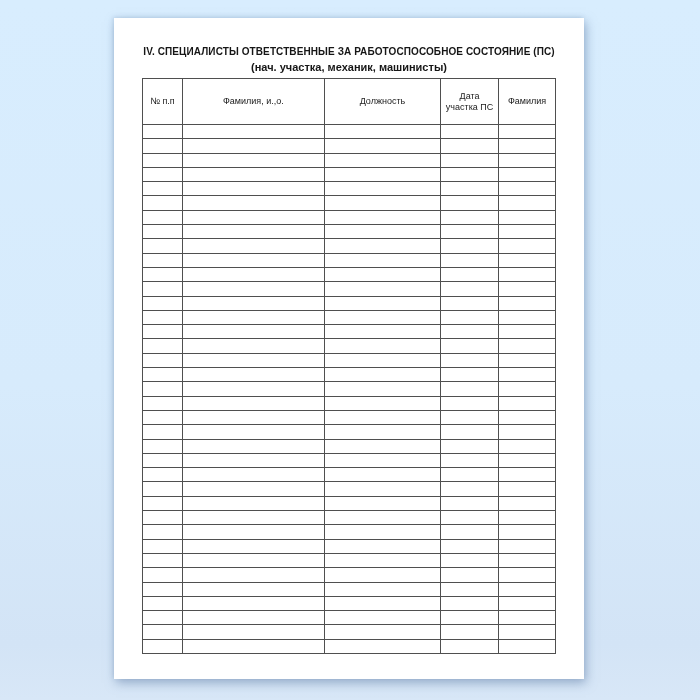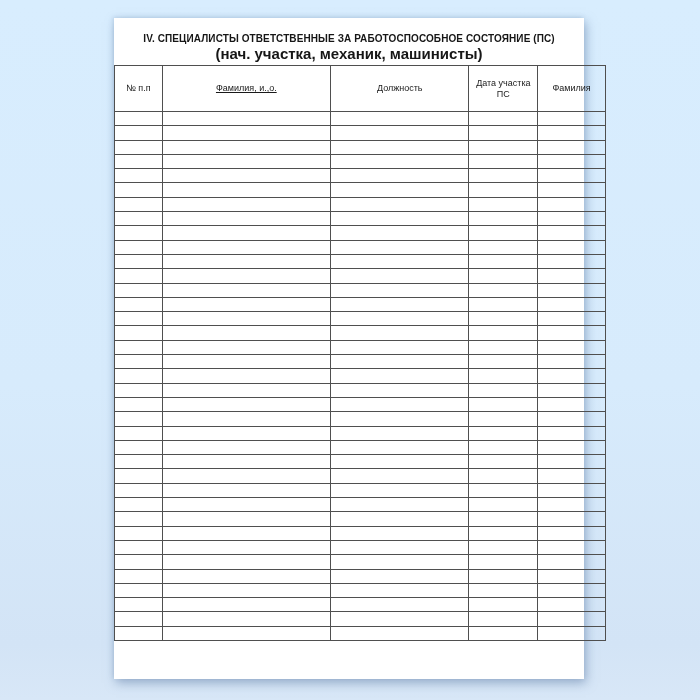"IV. СПЕЦИАЛИСТЫ ОТВЕТСТВЕННЫЕ ЗА" .paper { padding-top: 15px -> 28px }
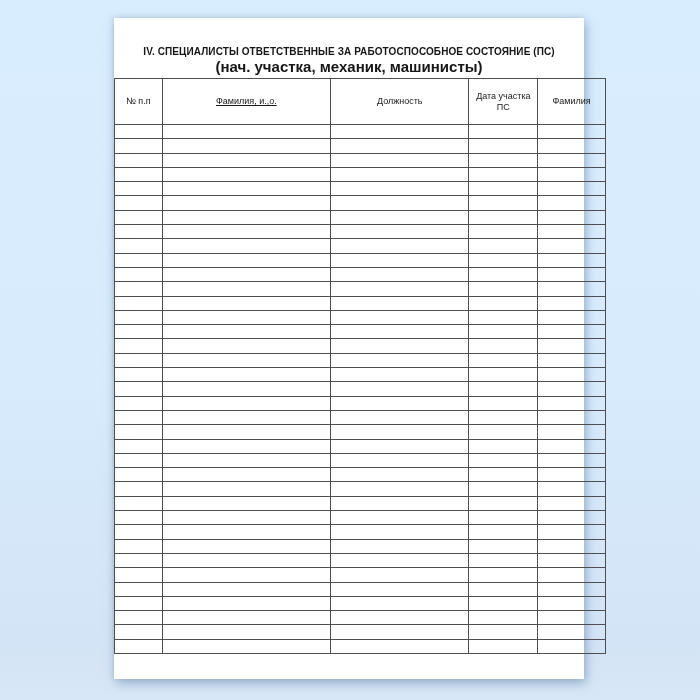"(нач. участка, механик, машинисты)" .doc-subtitle { font-size: 15px -> 11px }
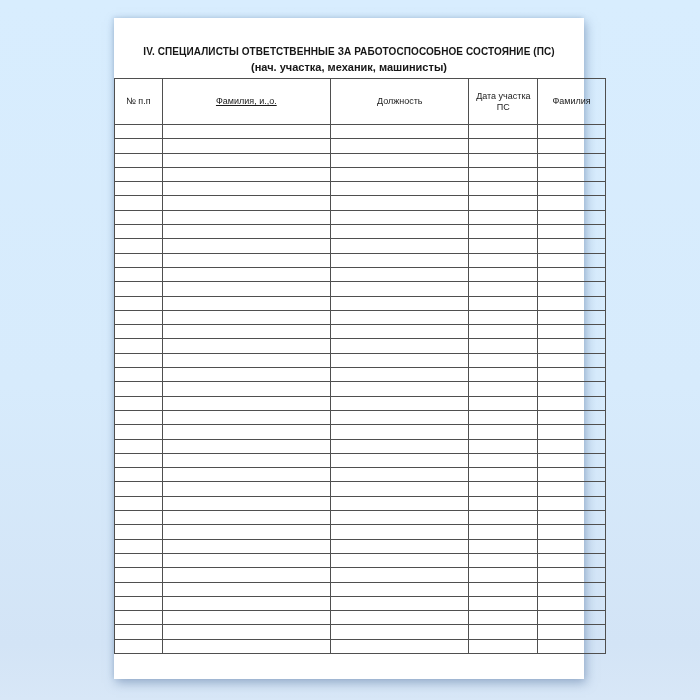"№ п.п" table.spec-table { width: 492px -> 414px }
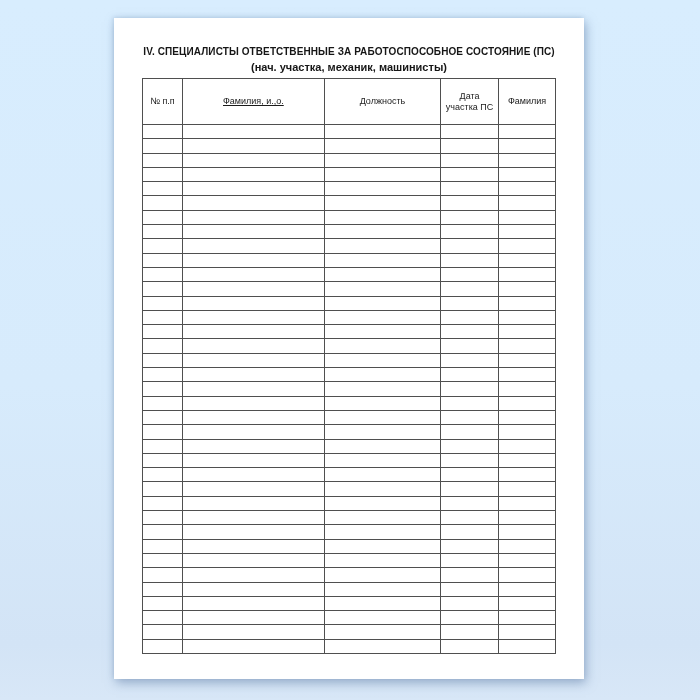"Фамилия, и.,о." th { text-decoration: underline -> none }
